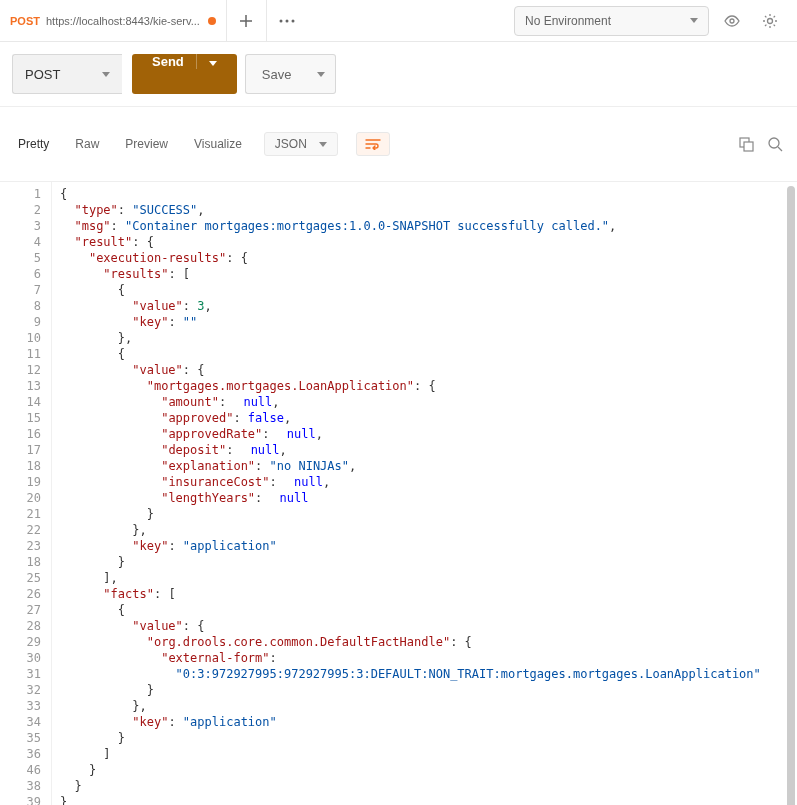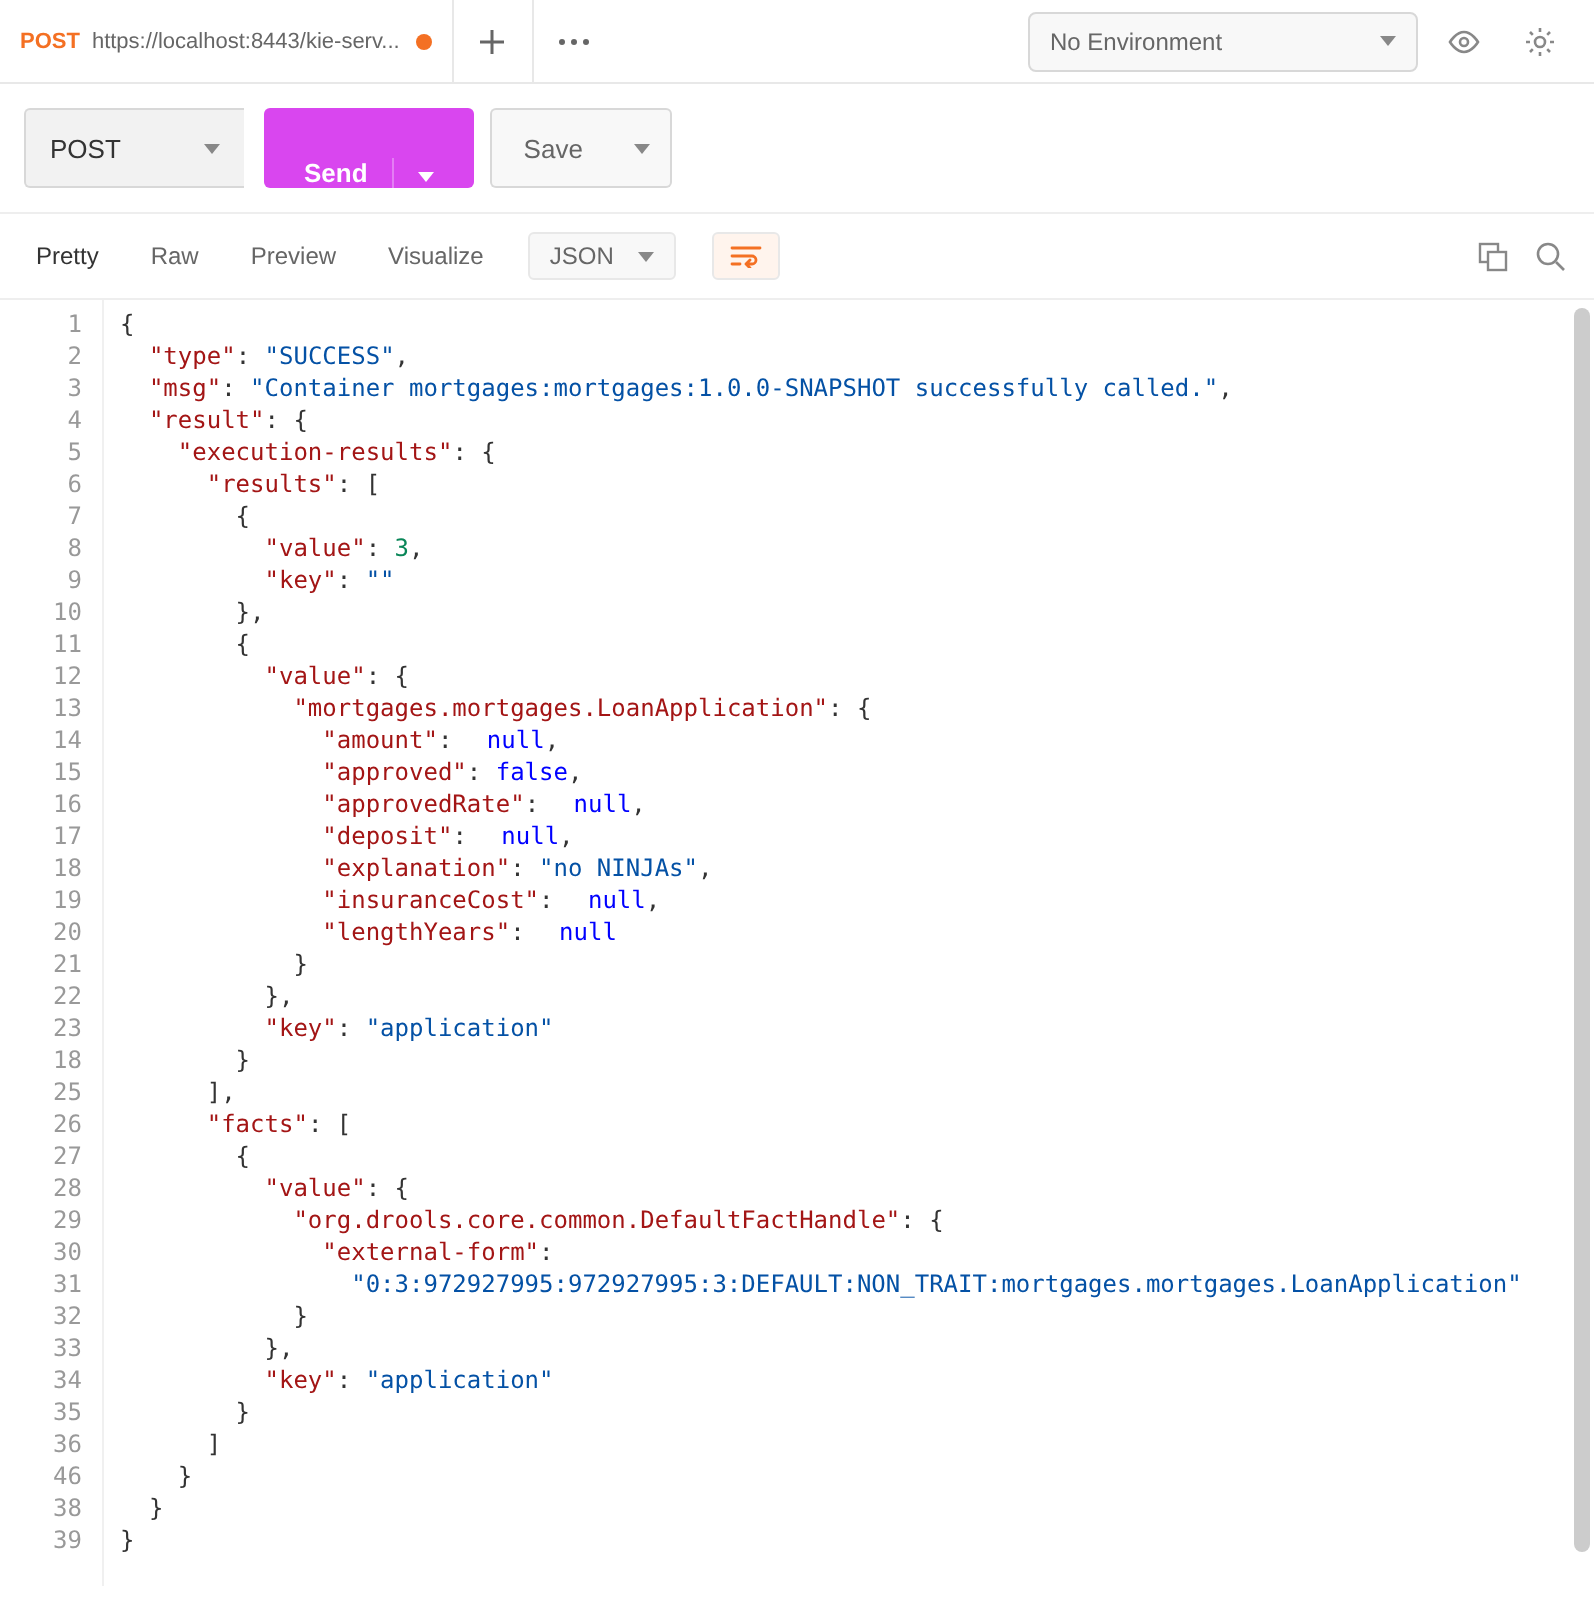"Send" .send-btn { align-items: flex-end -> flex-start; background: #d946ef -> #a16207 }
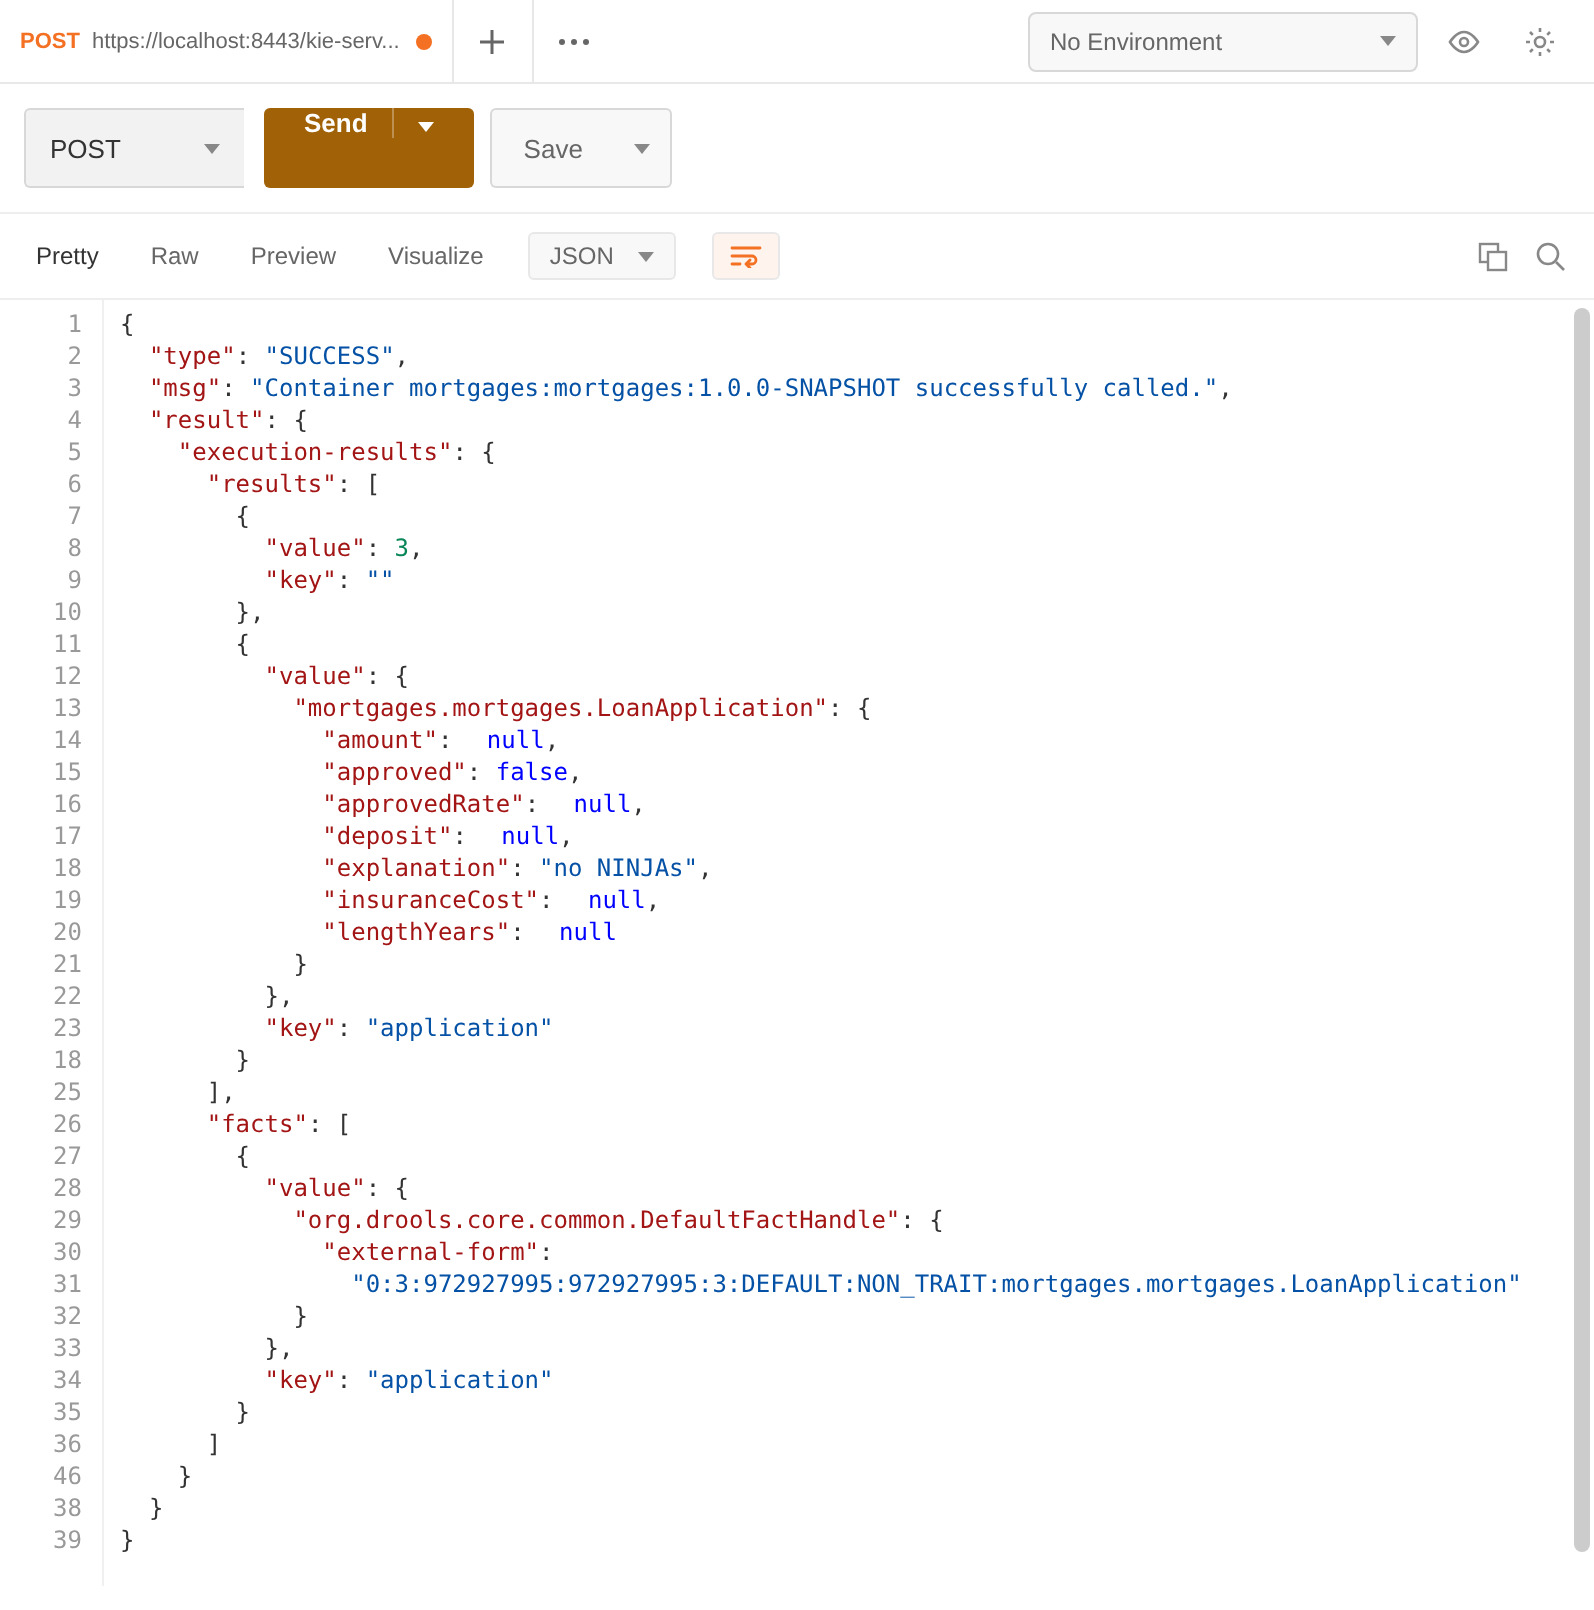"Pretty" .response-tabs { padding: 8px 14px -> 24px 14px }
